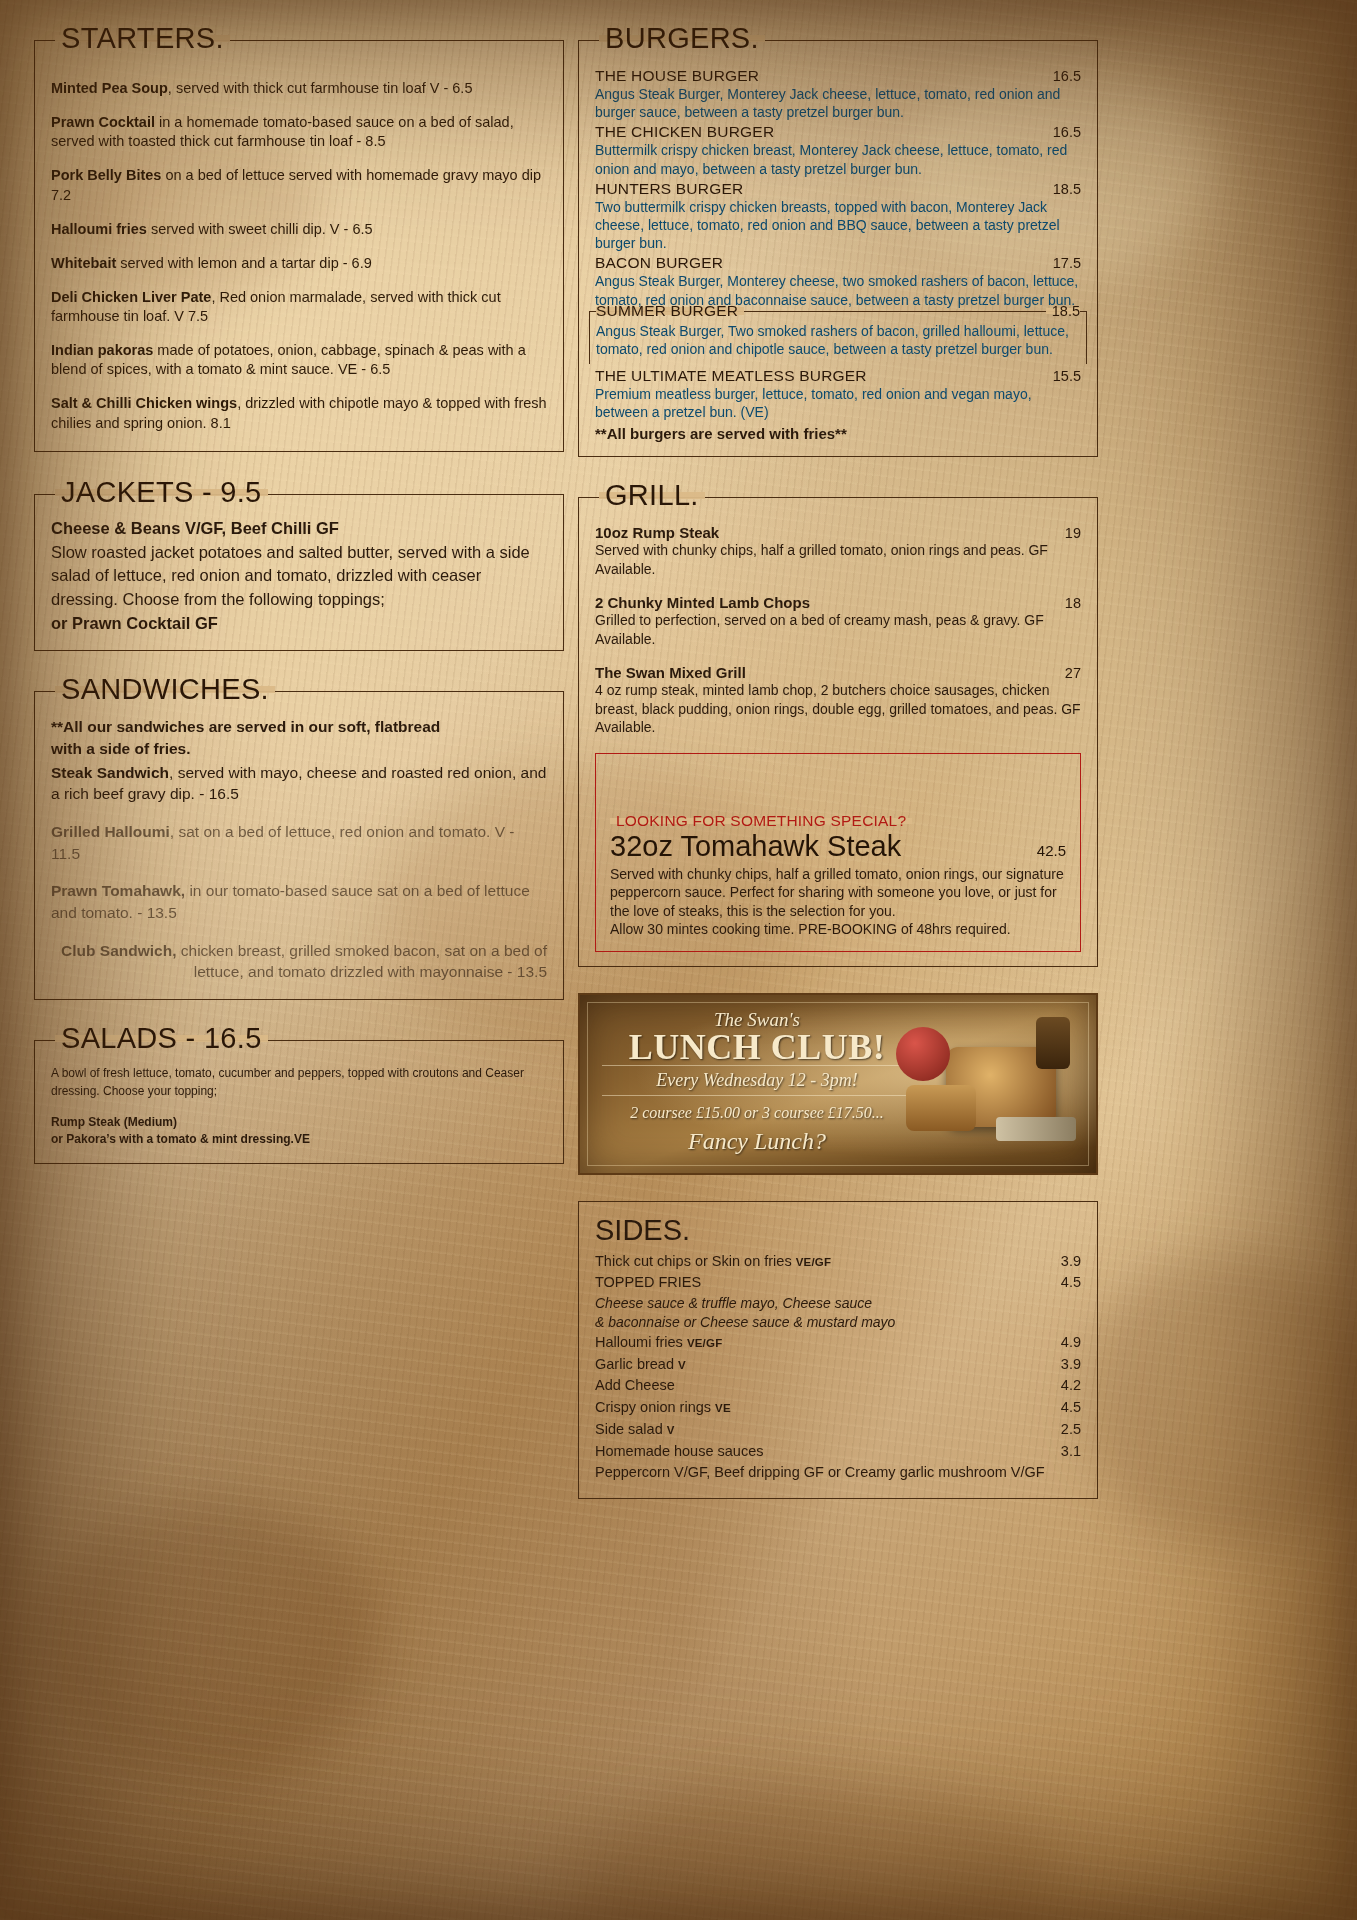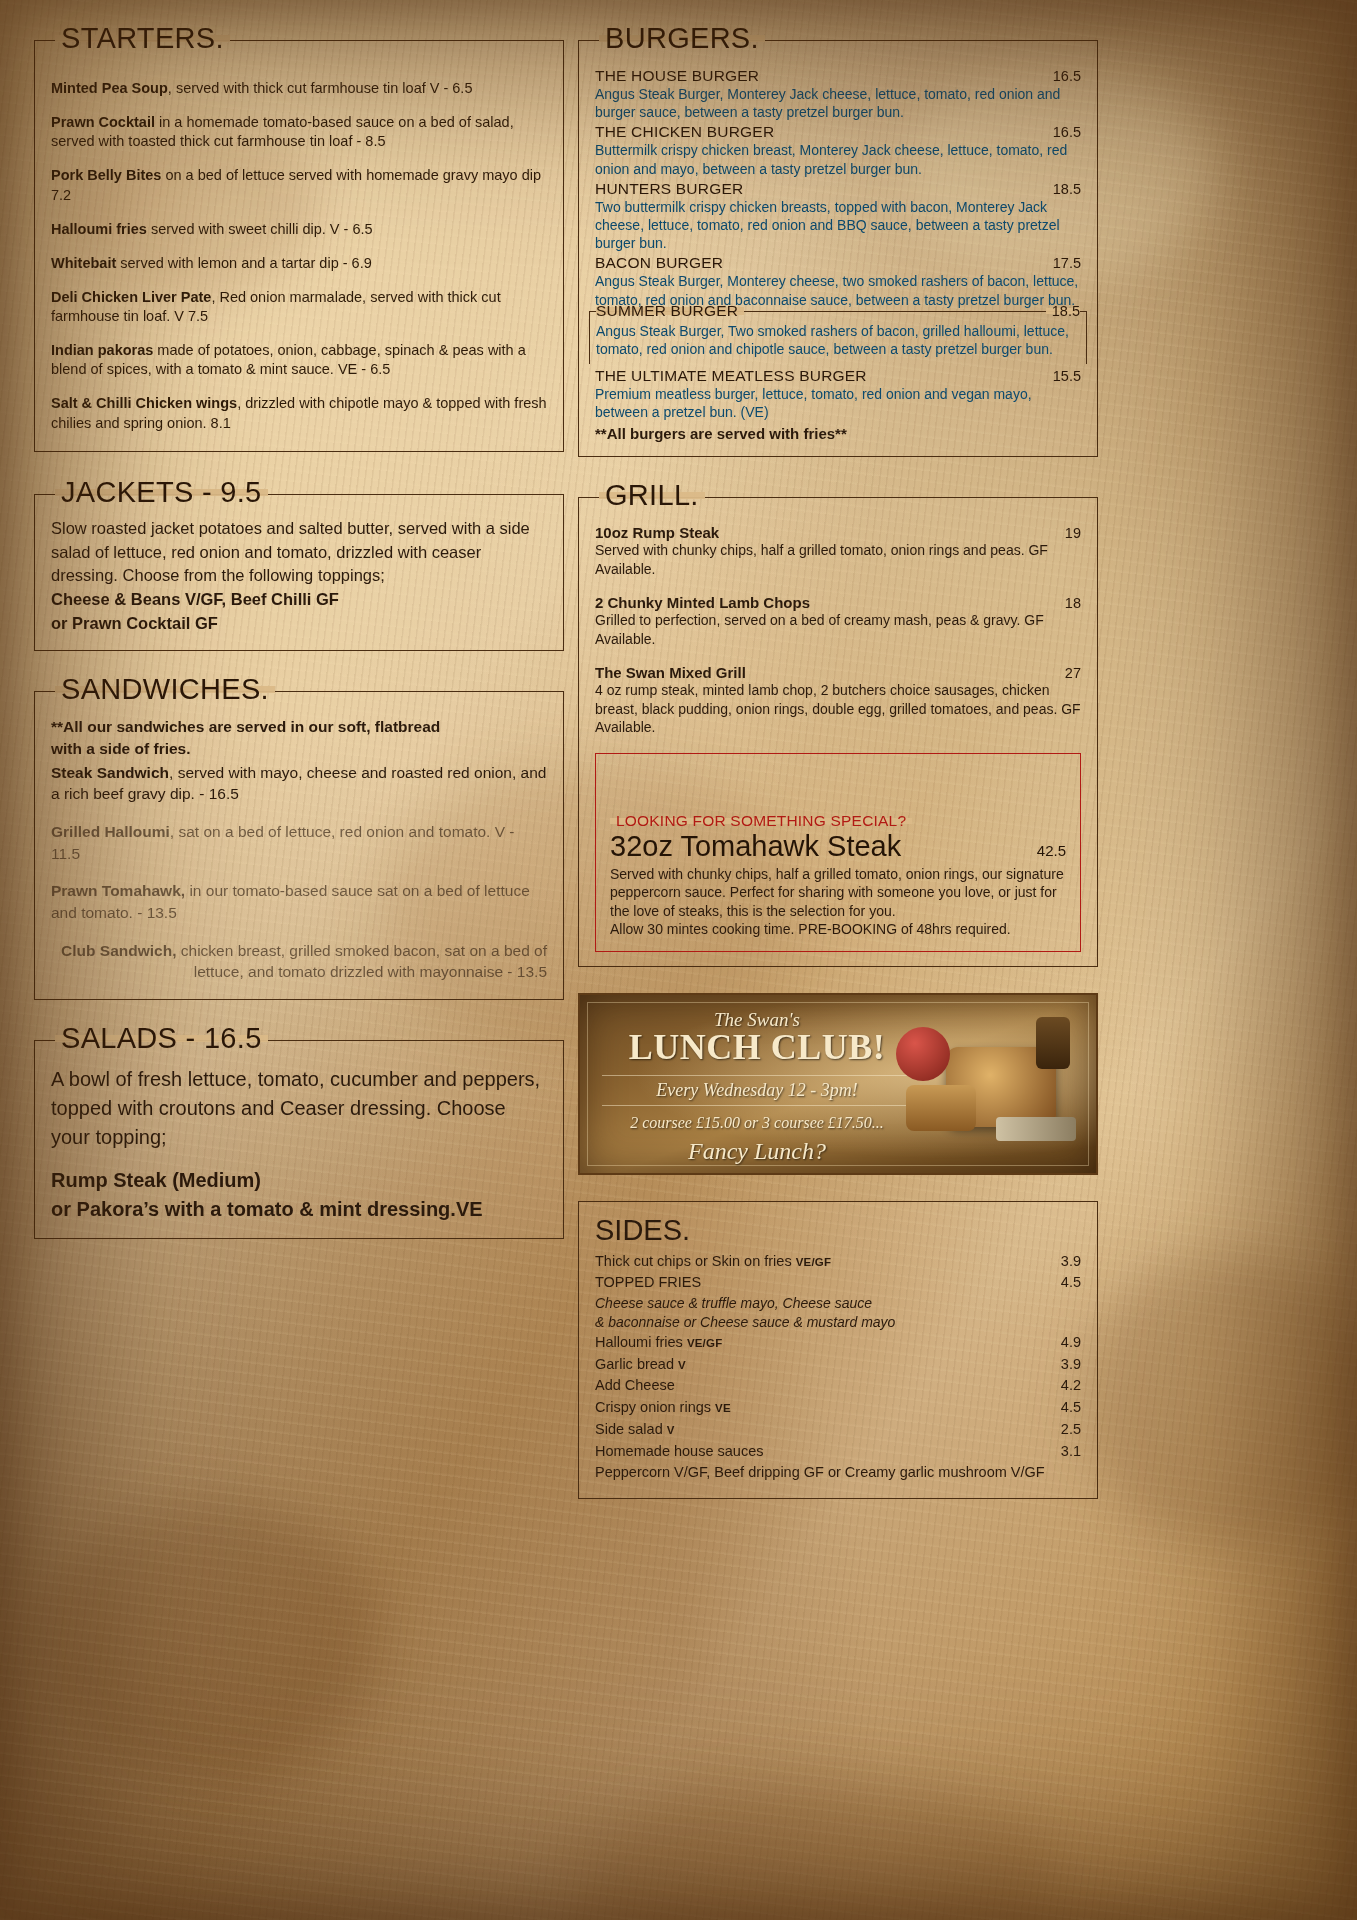"Slow roasted jacket potatoes and" div.jackets-body { order: before "Cheese & Beans V/GF, Beef" -> after "Cheese & Beans V/GF, Beef" }
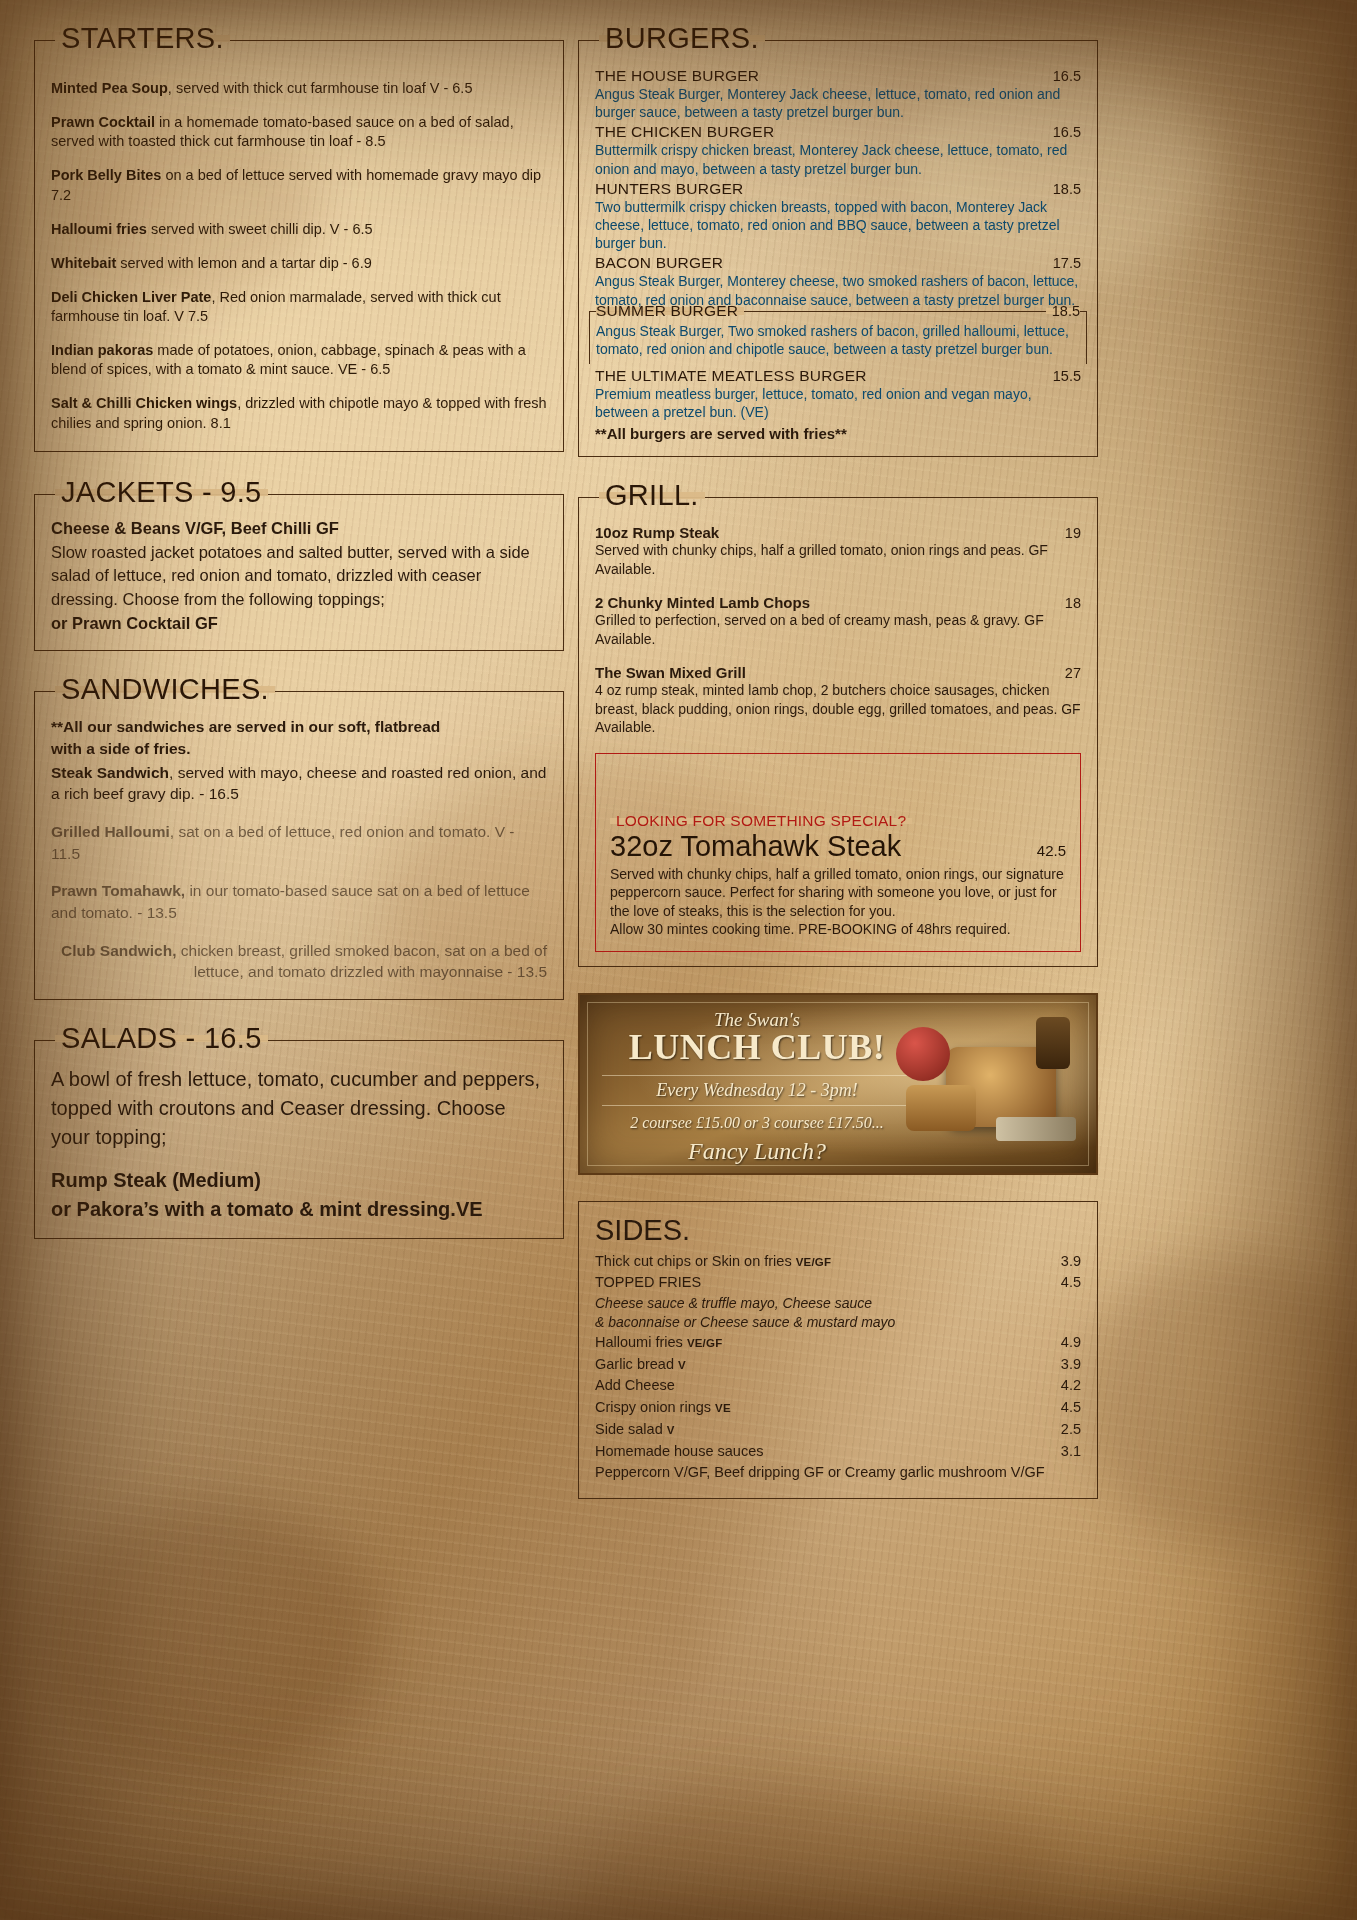"A bowl of fresh lettuce," .salad-body { font-size: 20px -> 12px }
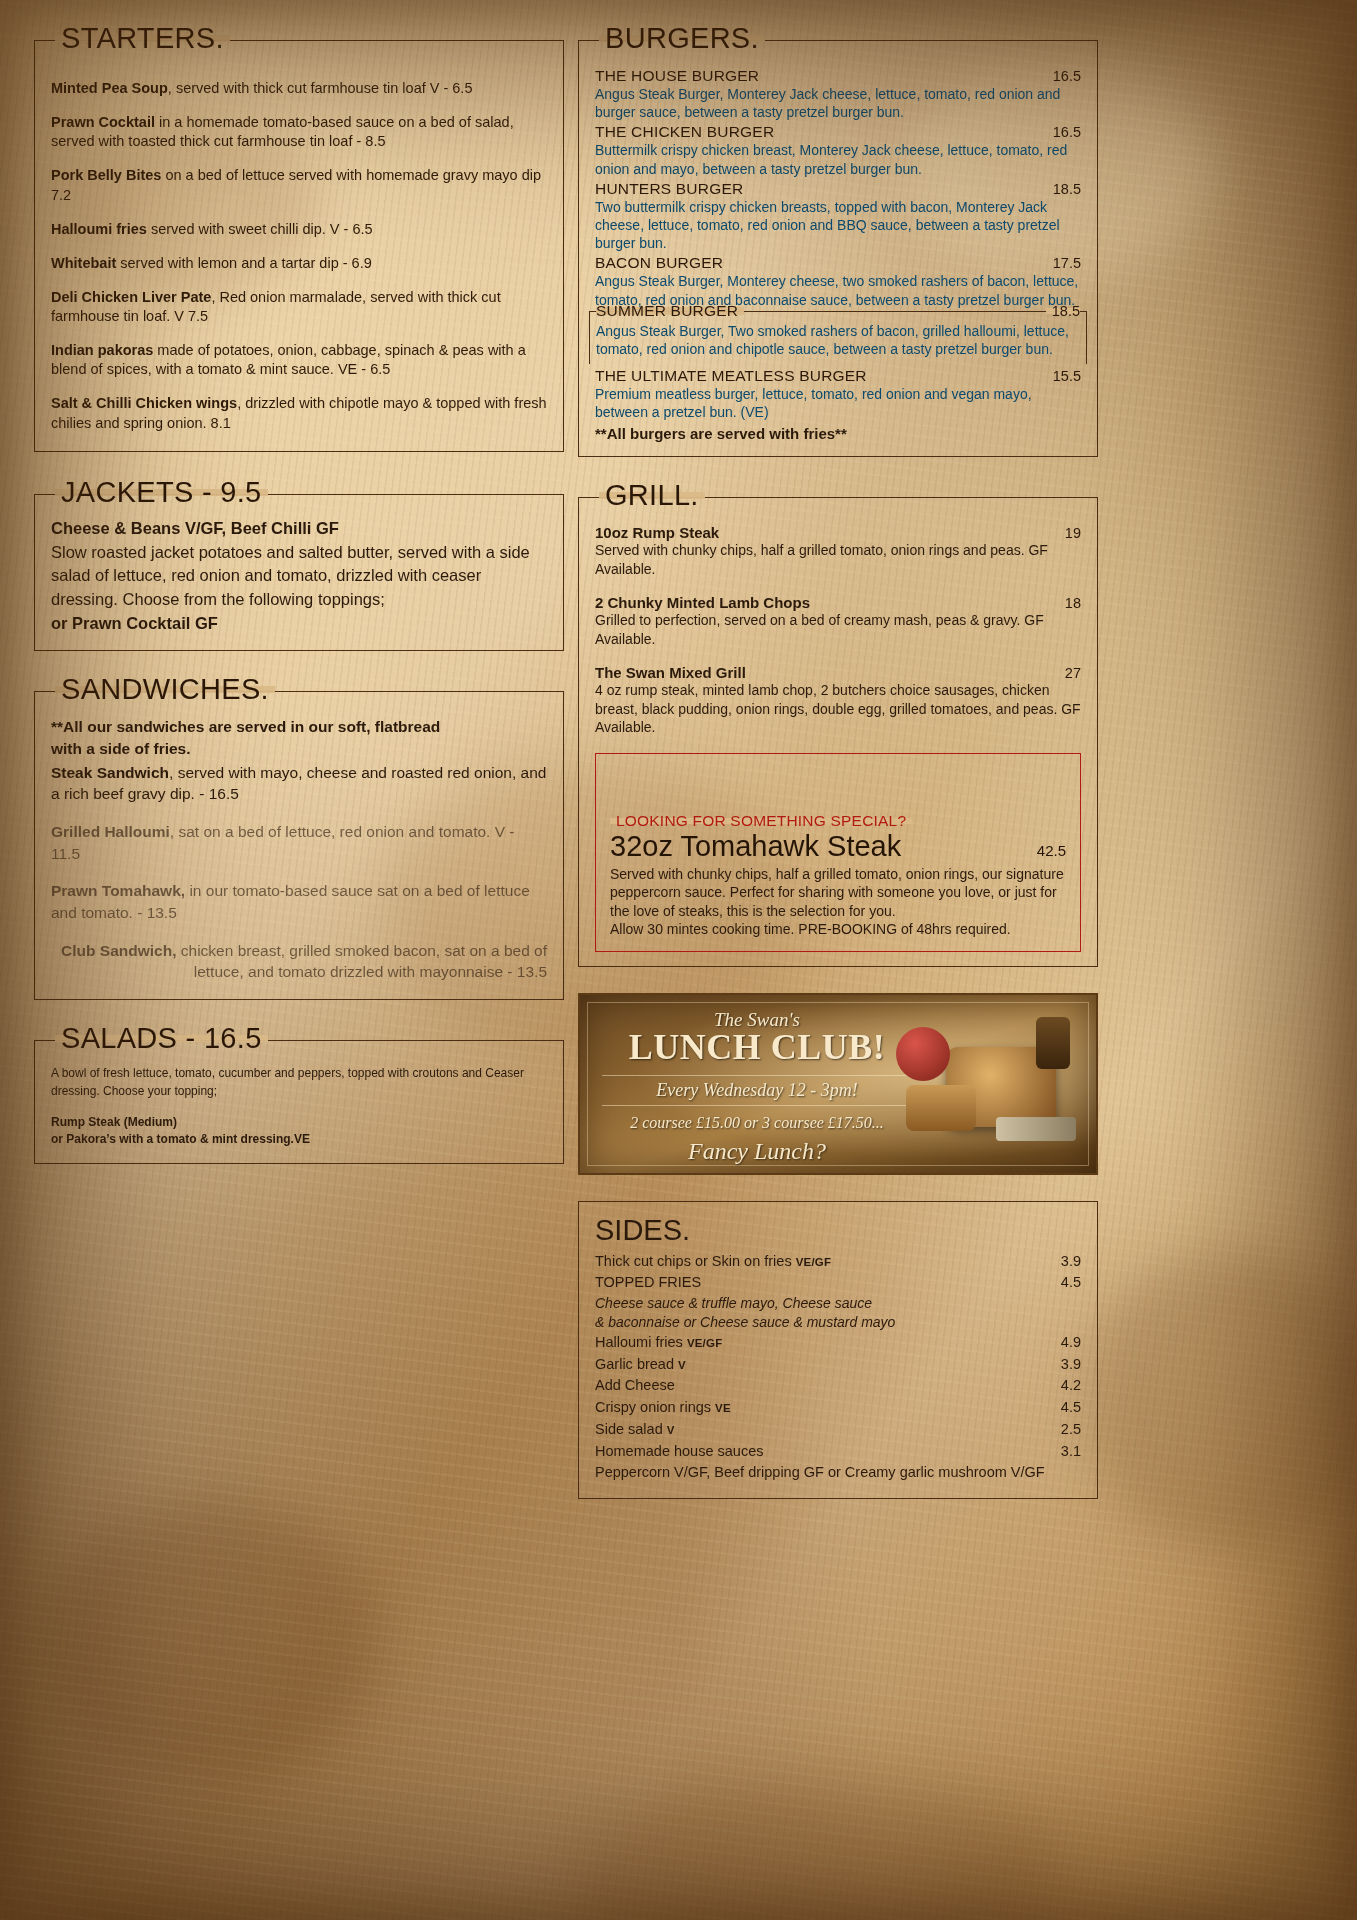"Every Wednesday 12 - 3pm!" .bn-every { margin-top: 10px -> none }
